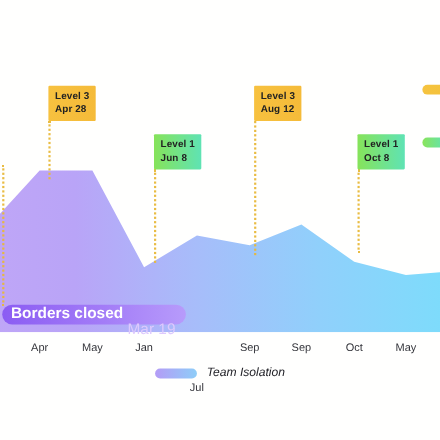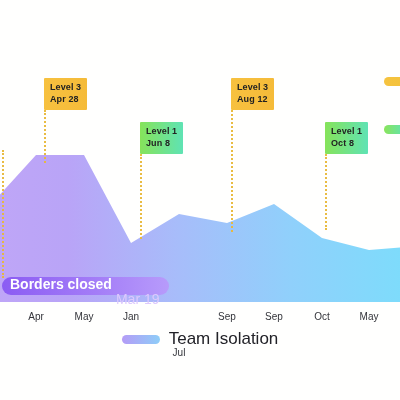"Team Isolation" .legend .lbl { font-size: 17px -> 11px; font-style: none -> italic }
